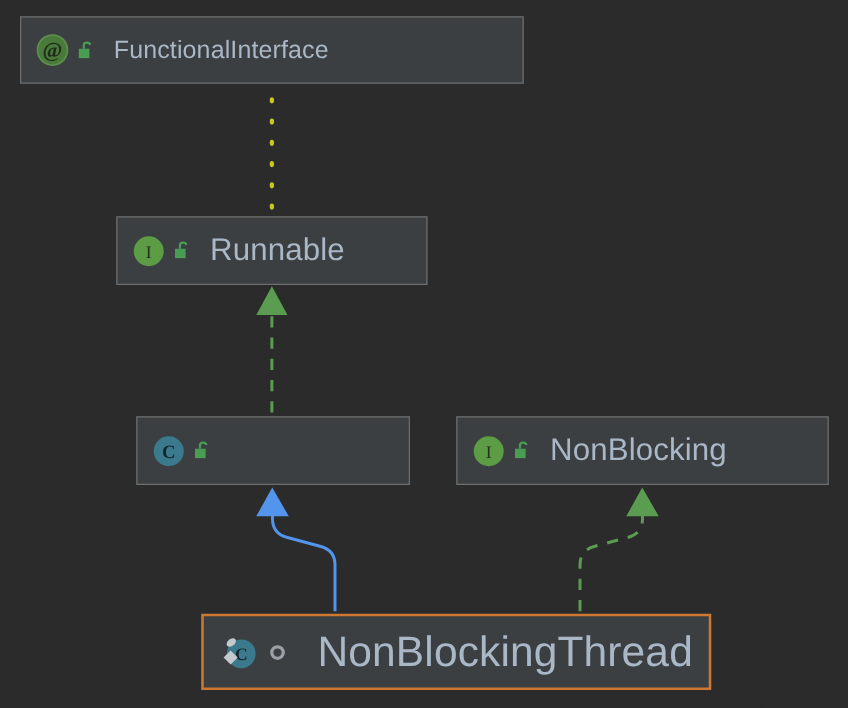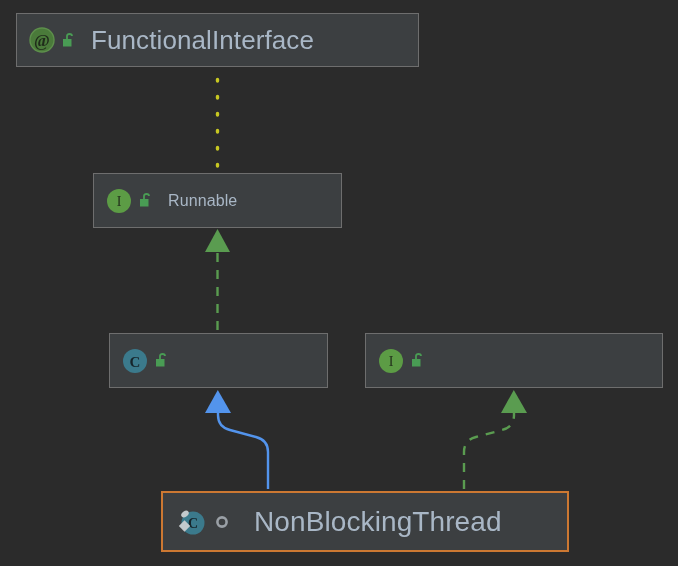"FunctionalInterface" #node-functional-interface .node-label { font-size: 26px -> 20px }
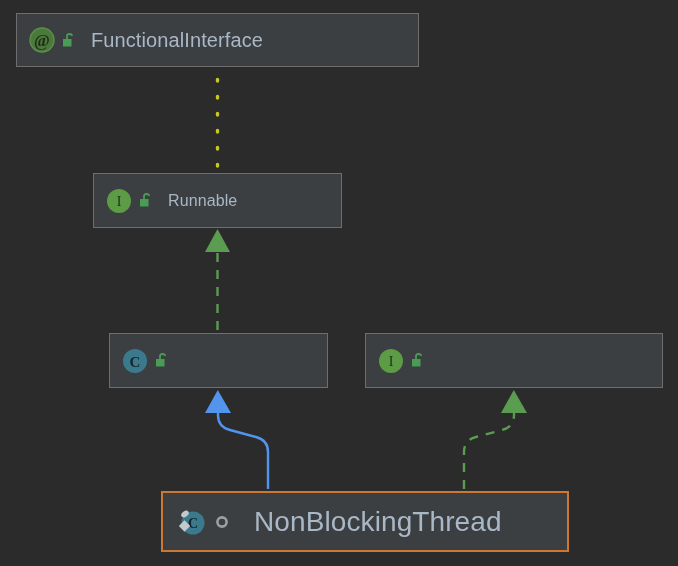"Runnable" .node-label { font-size: 16px -> 25px }
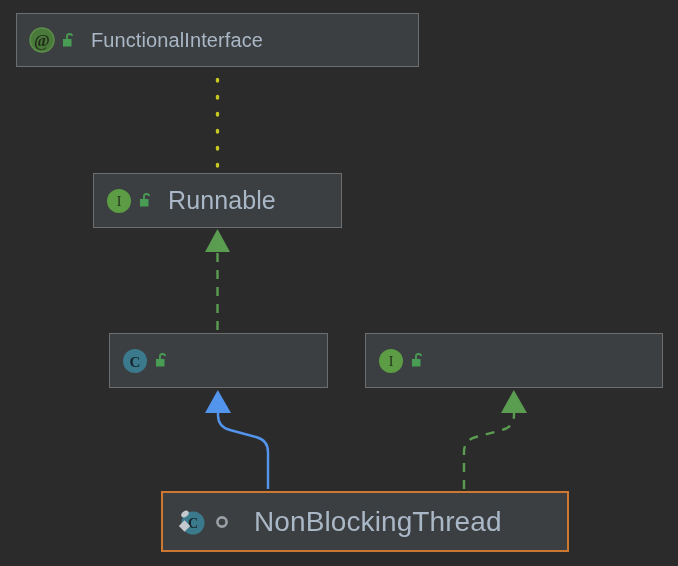"NonBlocking" span.node-label { html: none -> <span>NonBlocking</span> }
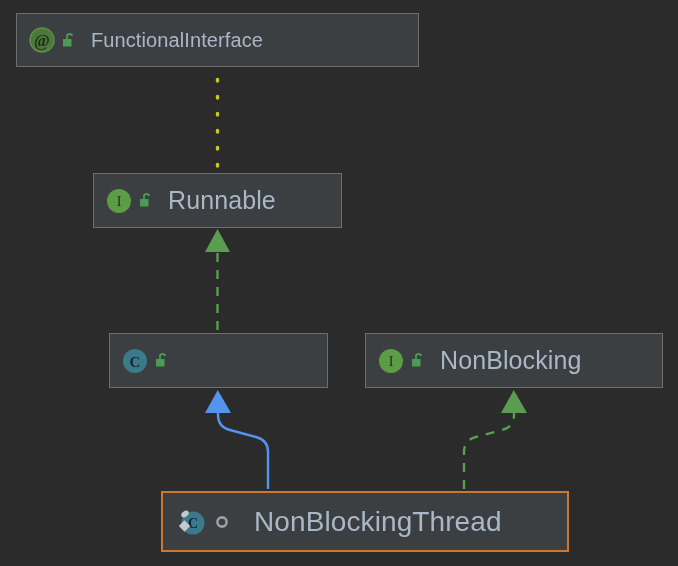"NonBlockingThread" #node-nonblockingthread .node-label { font-size: 28px -> 34px }
